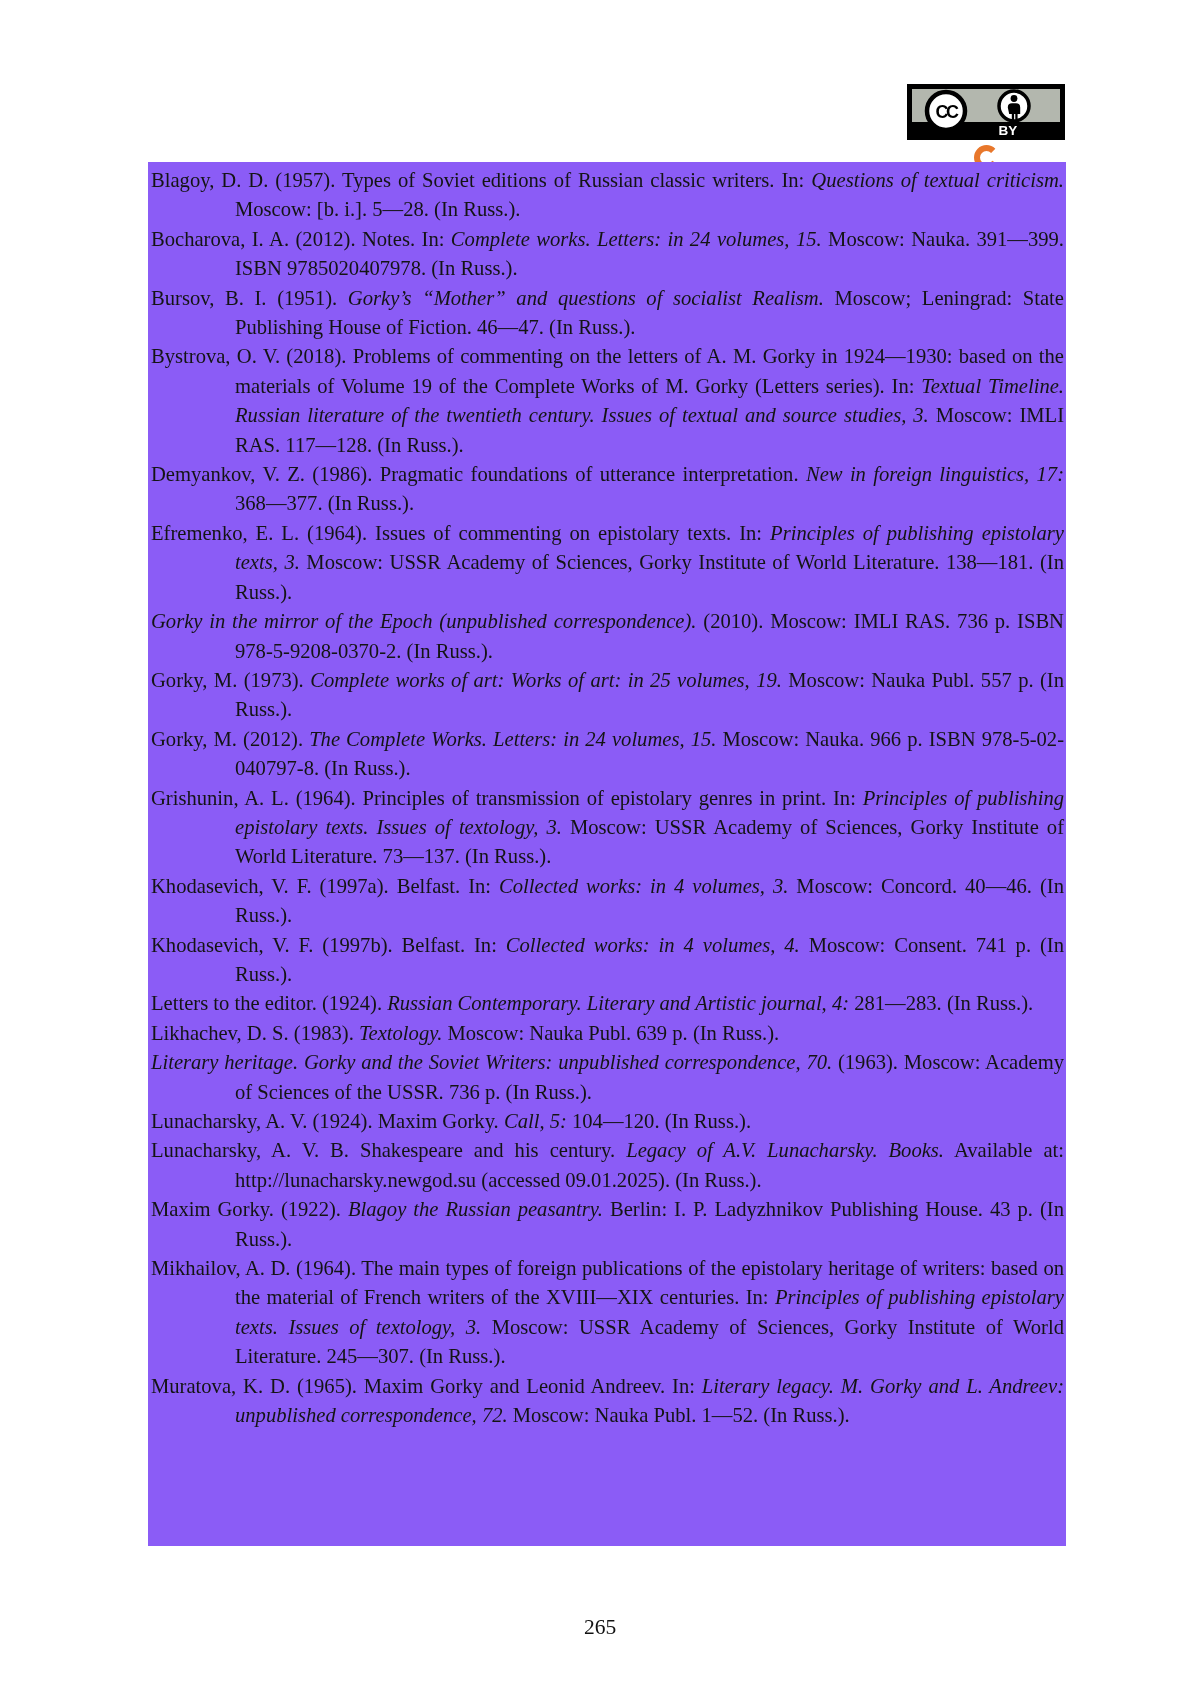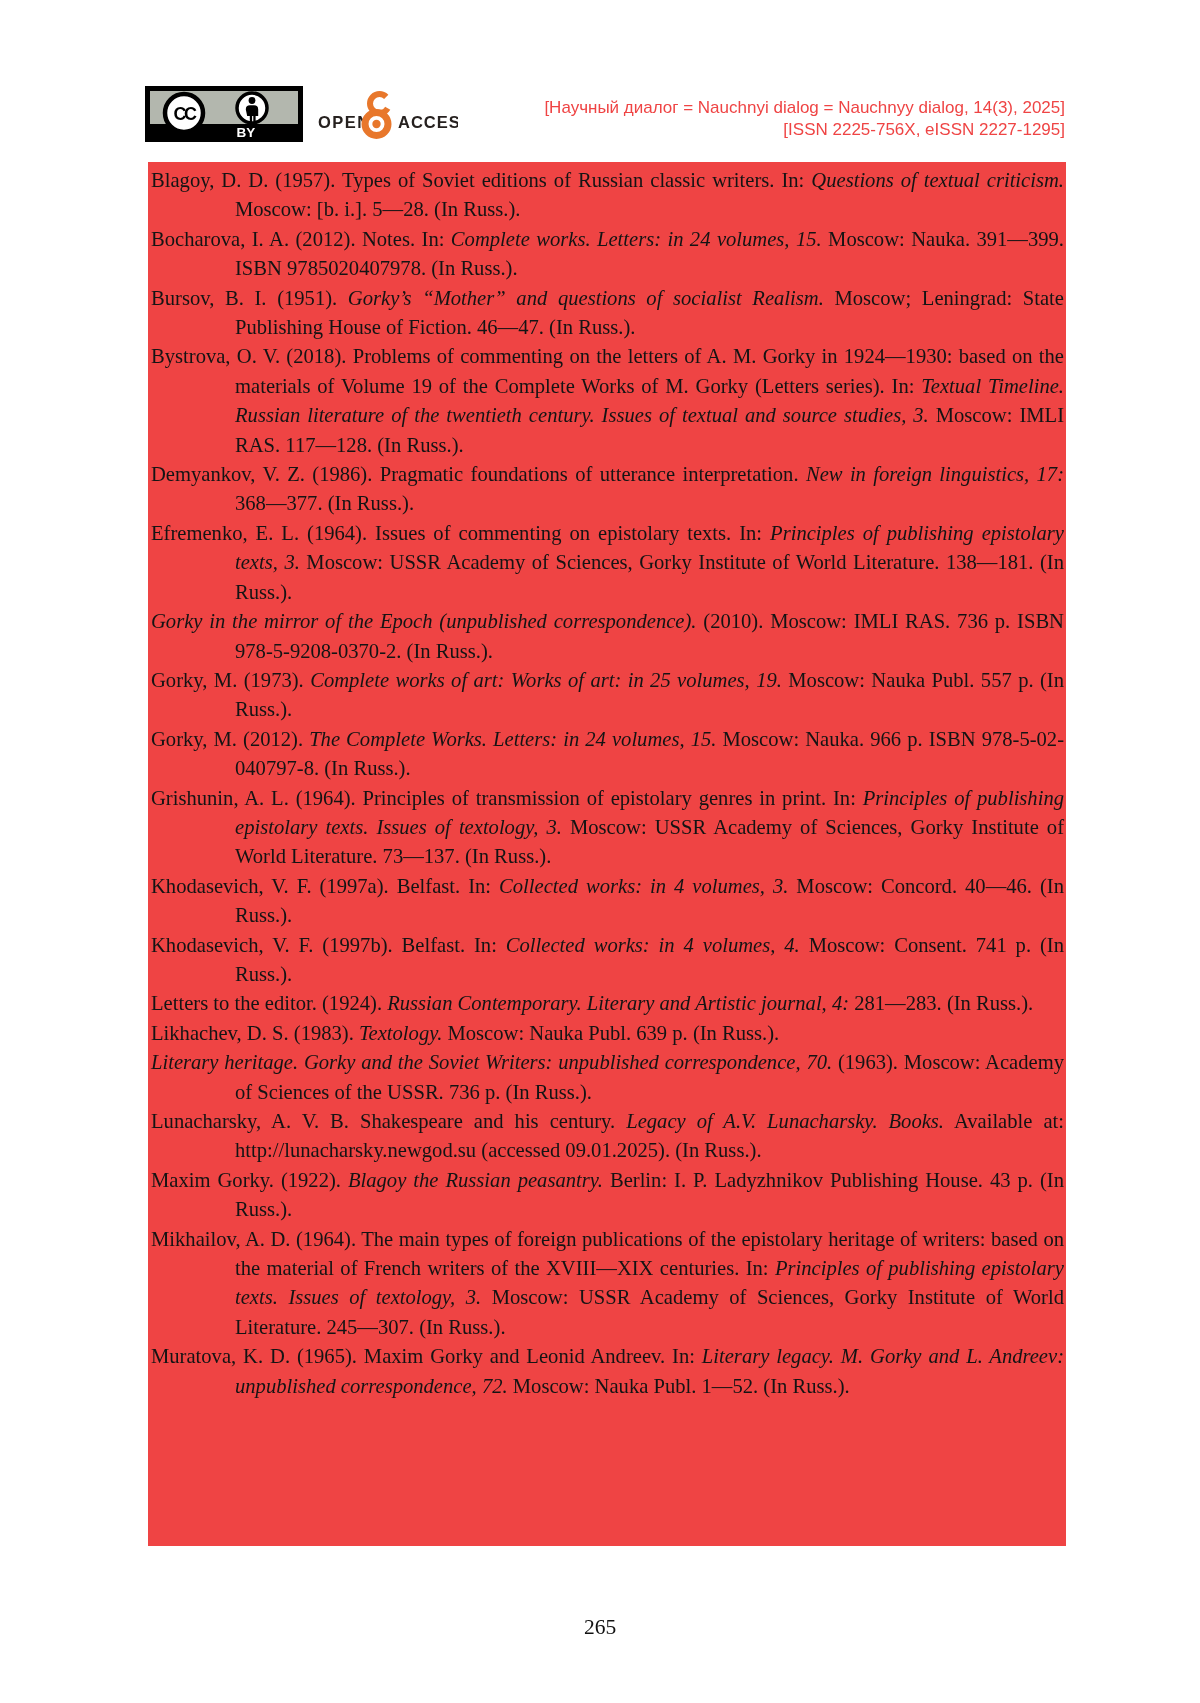"CC" .page-header { align-items: center -> flex-end; flex-direction: none -> column }
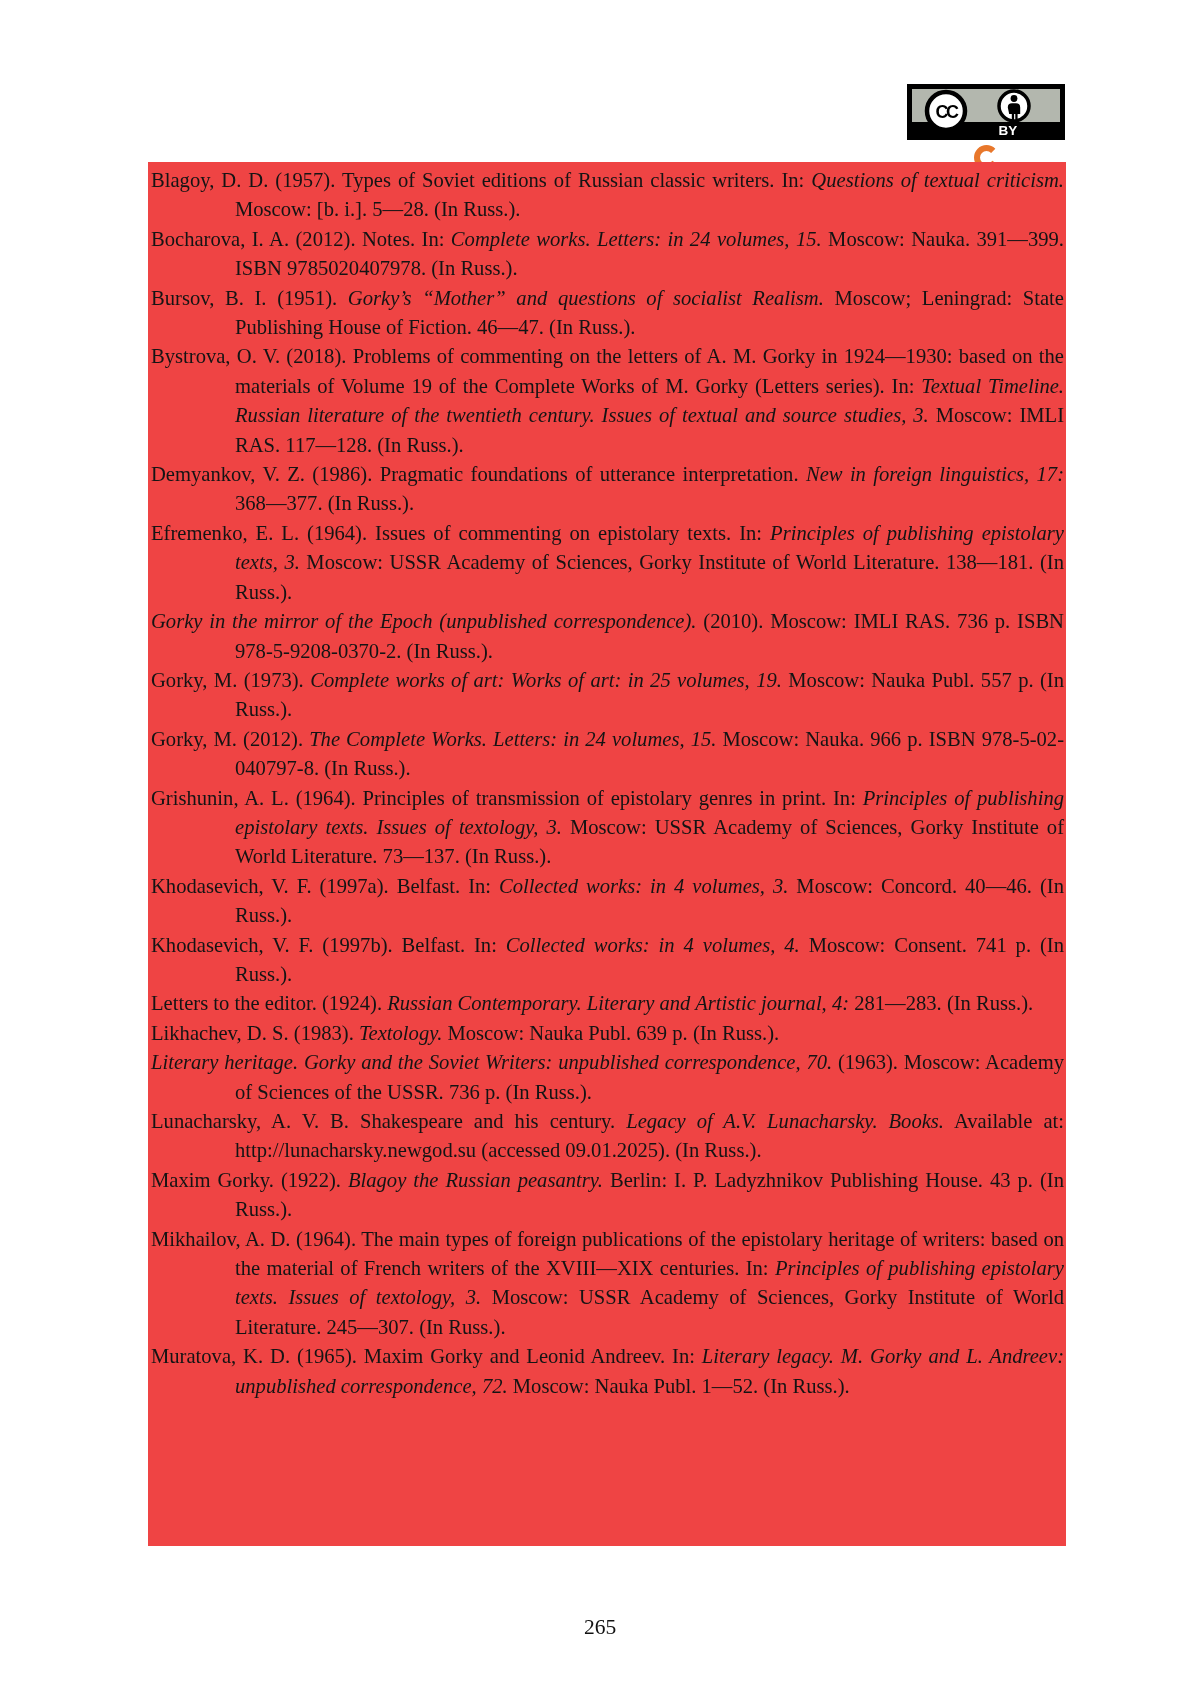"Blagoy, D. D. (1957). Types" main.refs { background: #ef4444 -> #8b5cf6 }
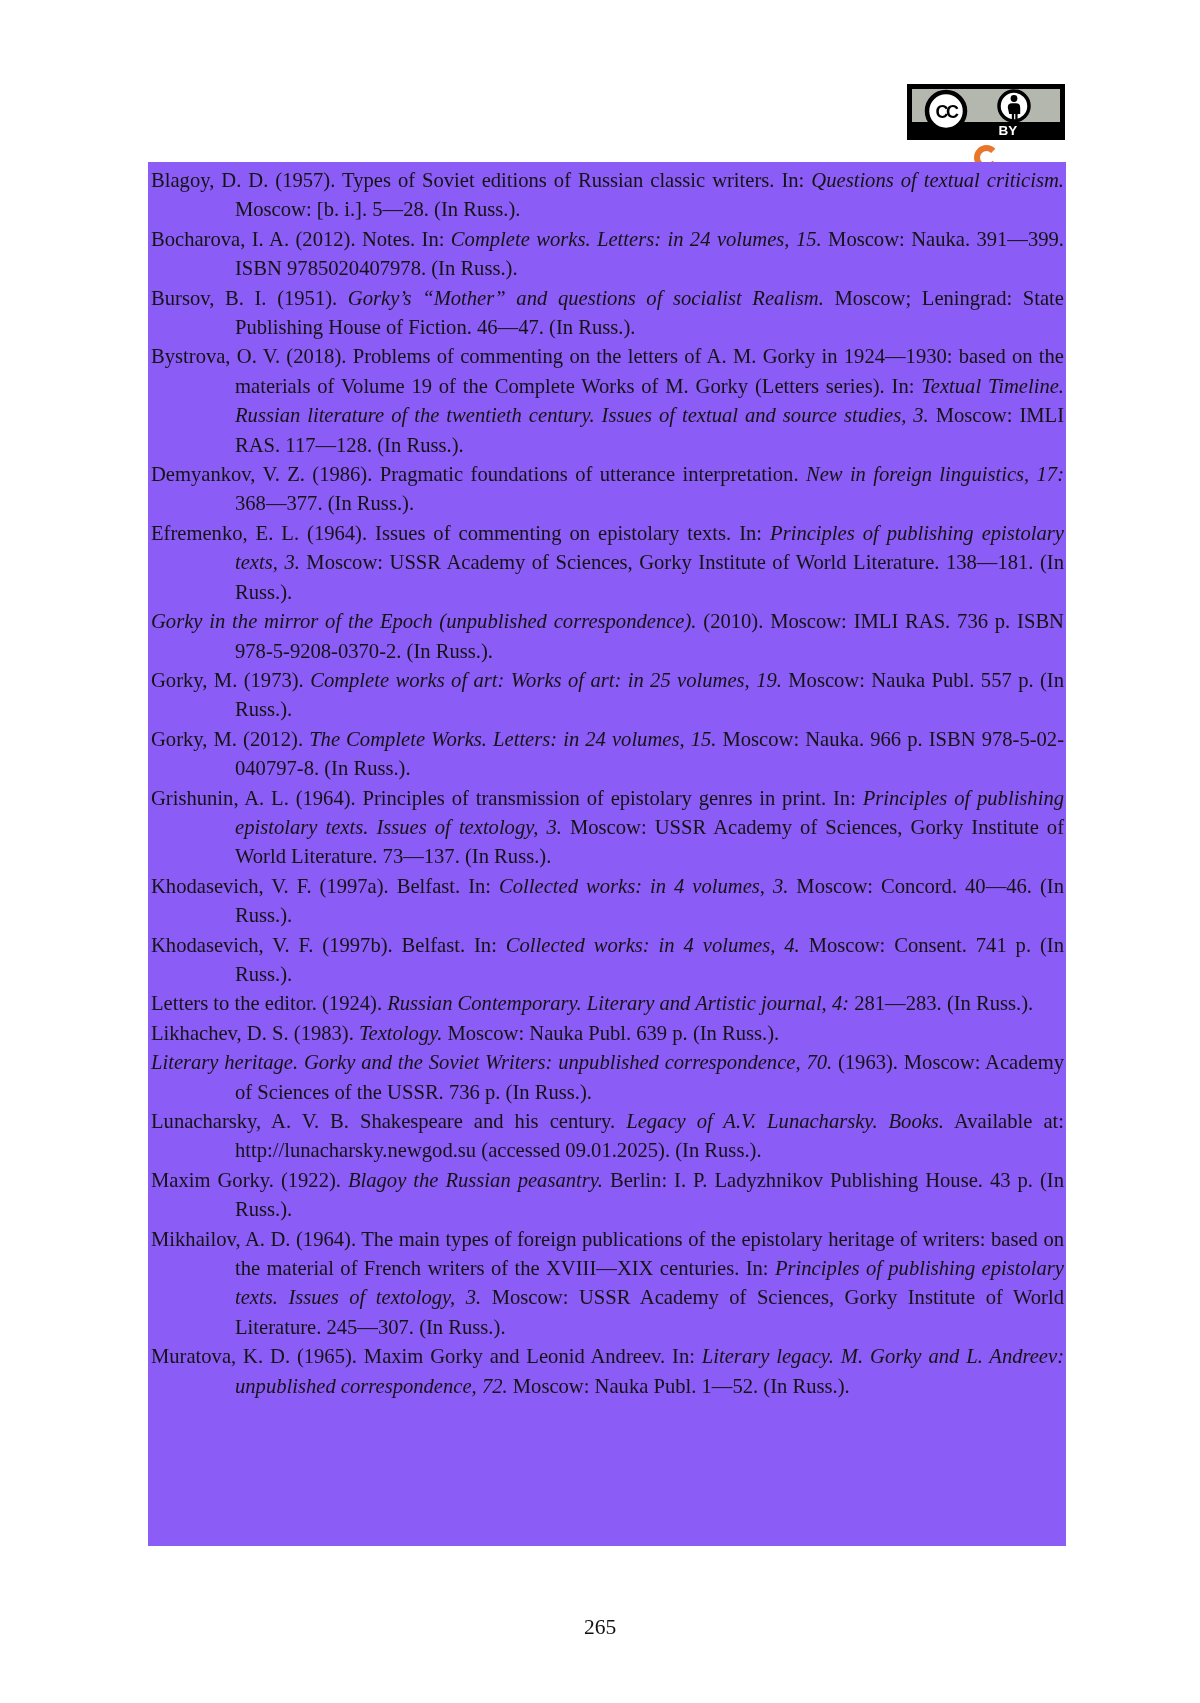"Lunacharsky, A. V. (1924). Maxim" p.ref { html: none -> <p><span>Lunacharsky, A. V. (1924). Maxim Gorky. </span><span>Call, 5:</span><span> 104—120. (In Russ.).</span></p> }
